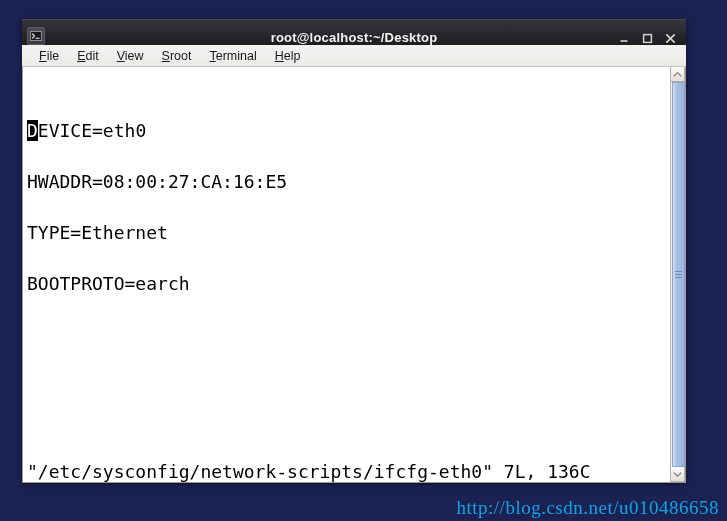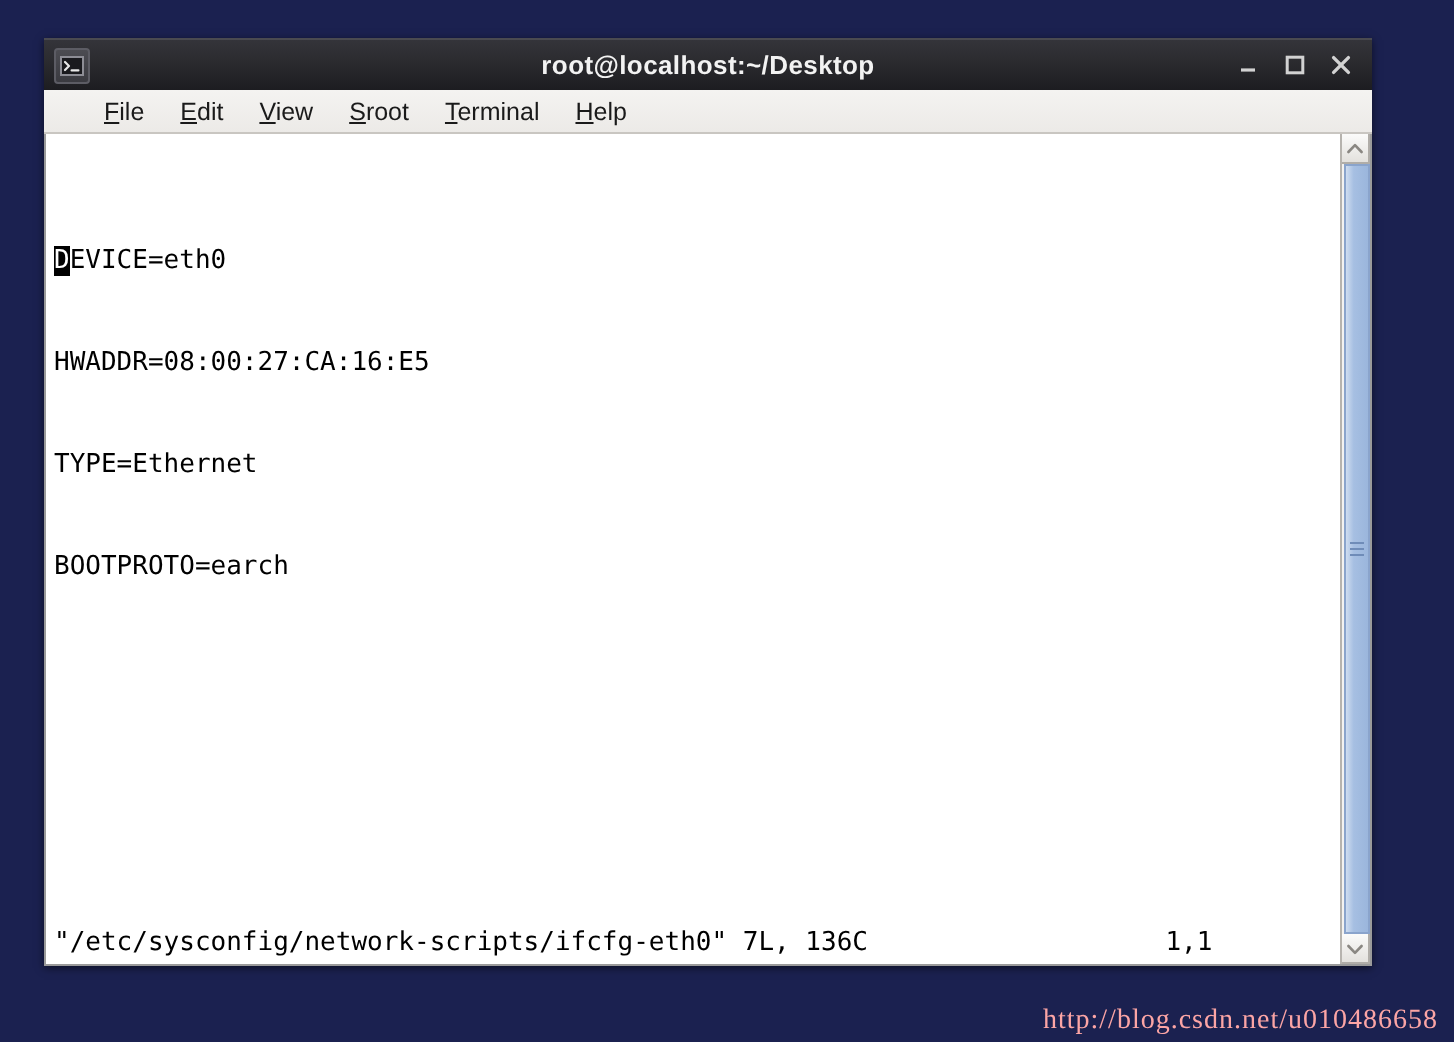"root@localhost:~/Desktop" #titlebar { align-items: center -> flex-end }
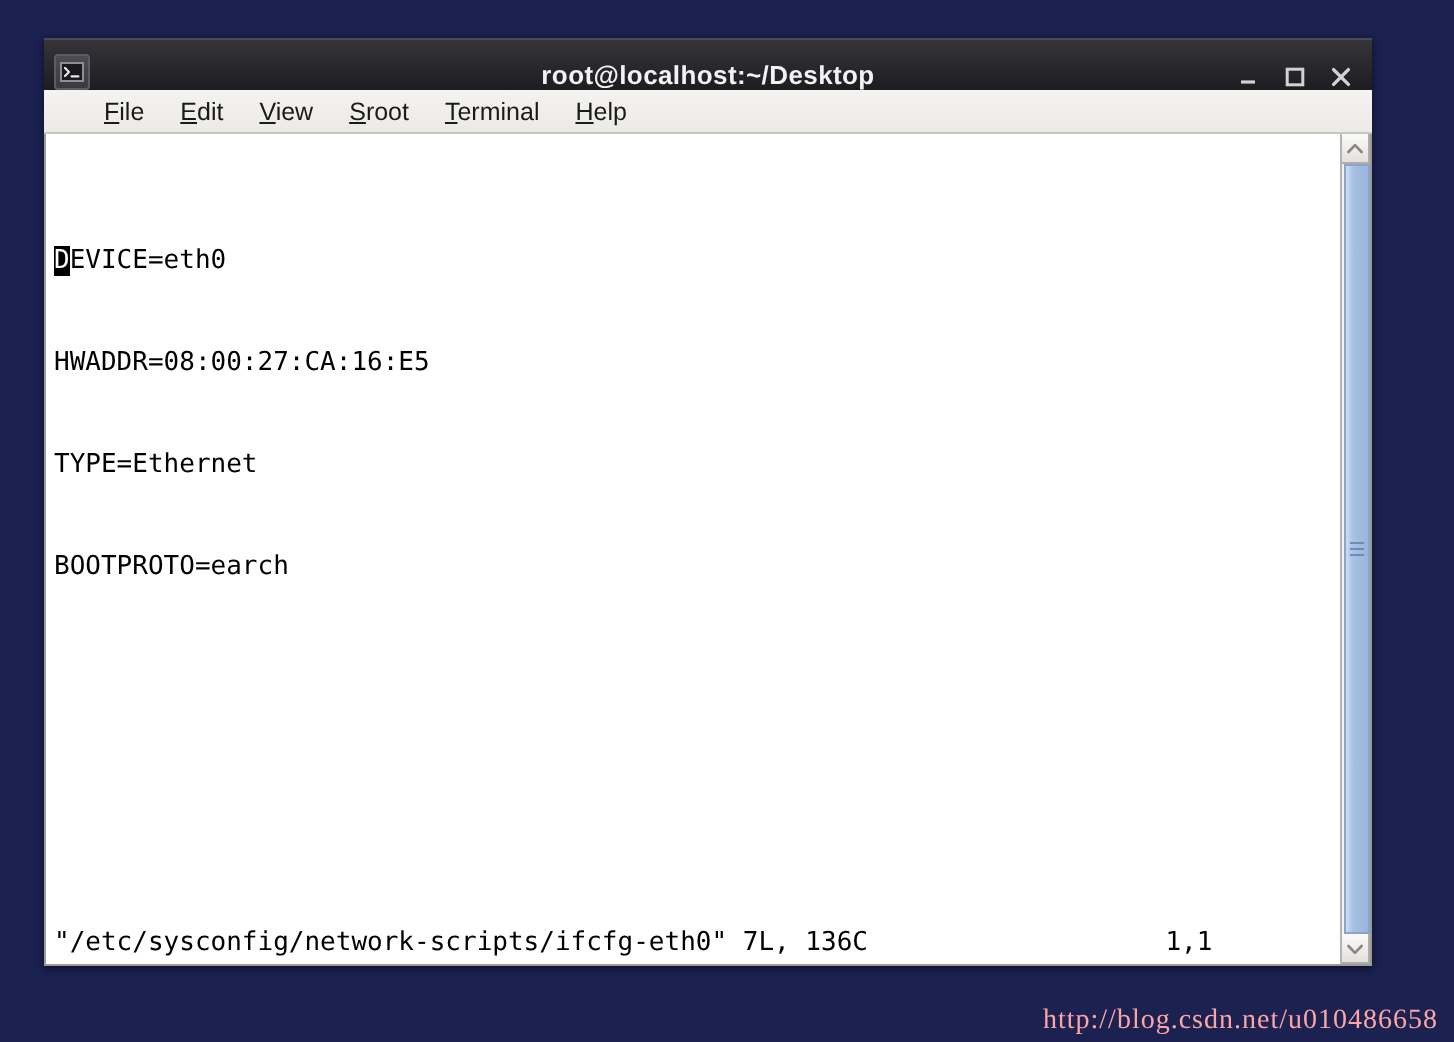"File" #menubar { padding-left: 21px -> 8px }
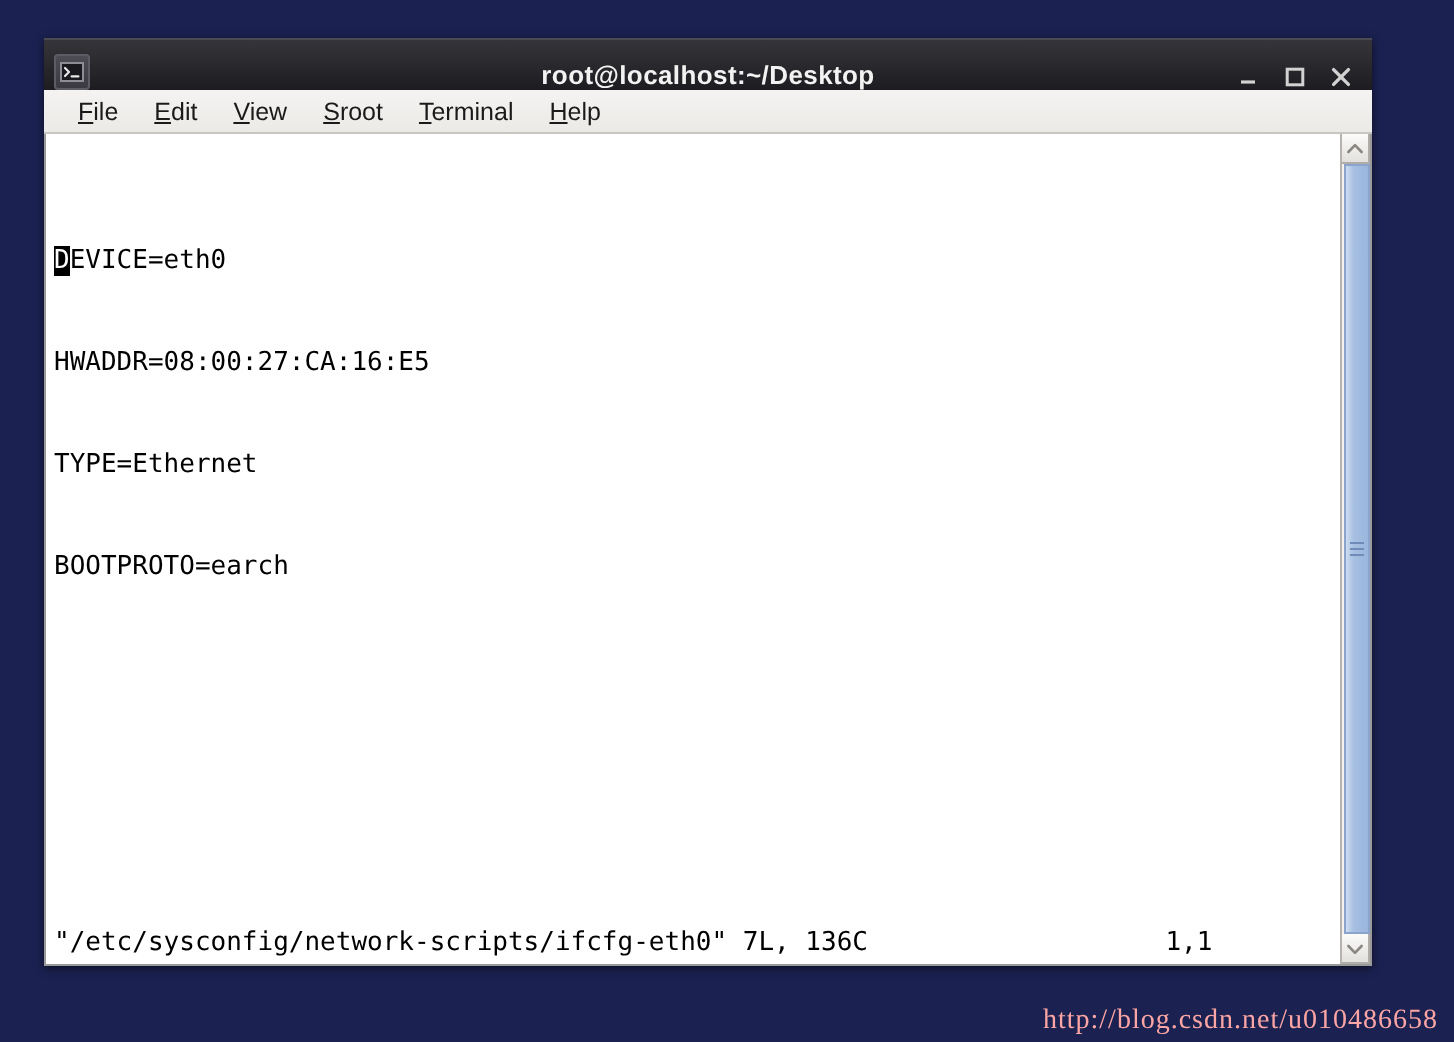"DEVICE=eth0" #screen { font-size: 13px -> 18px }
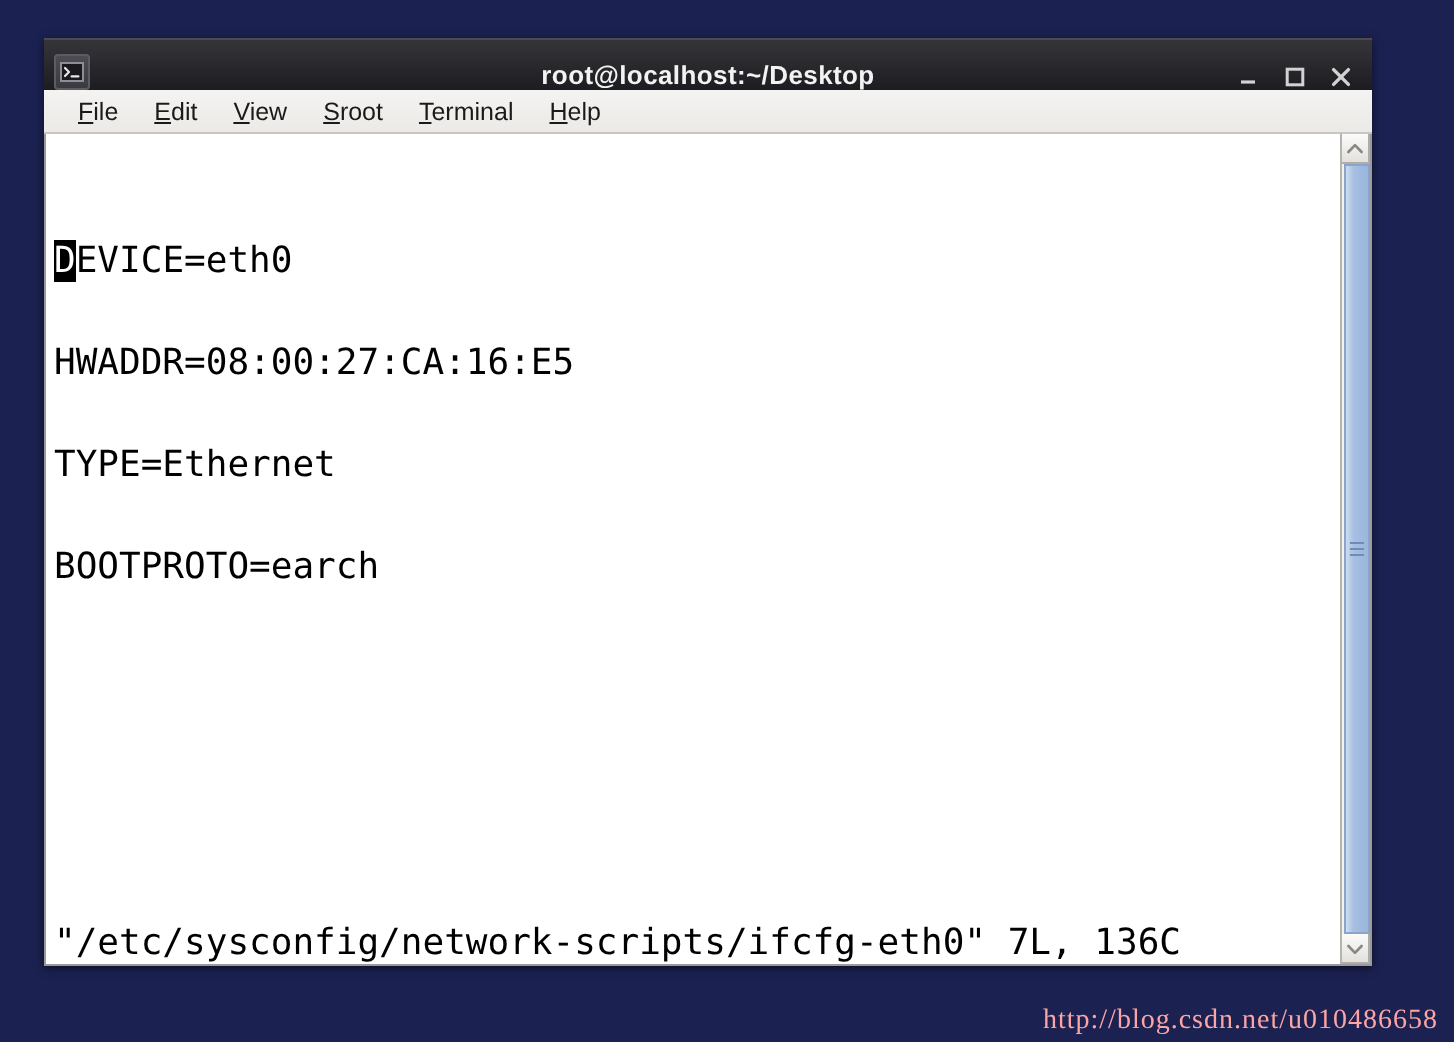"http://blog.csdn.net/u010486658" #watermark { color: #fca5a5 -> #0ea5e9; font-size: 14px -> 19px }
